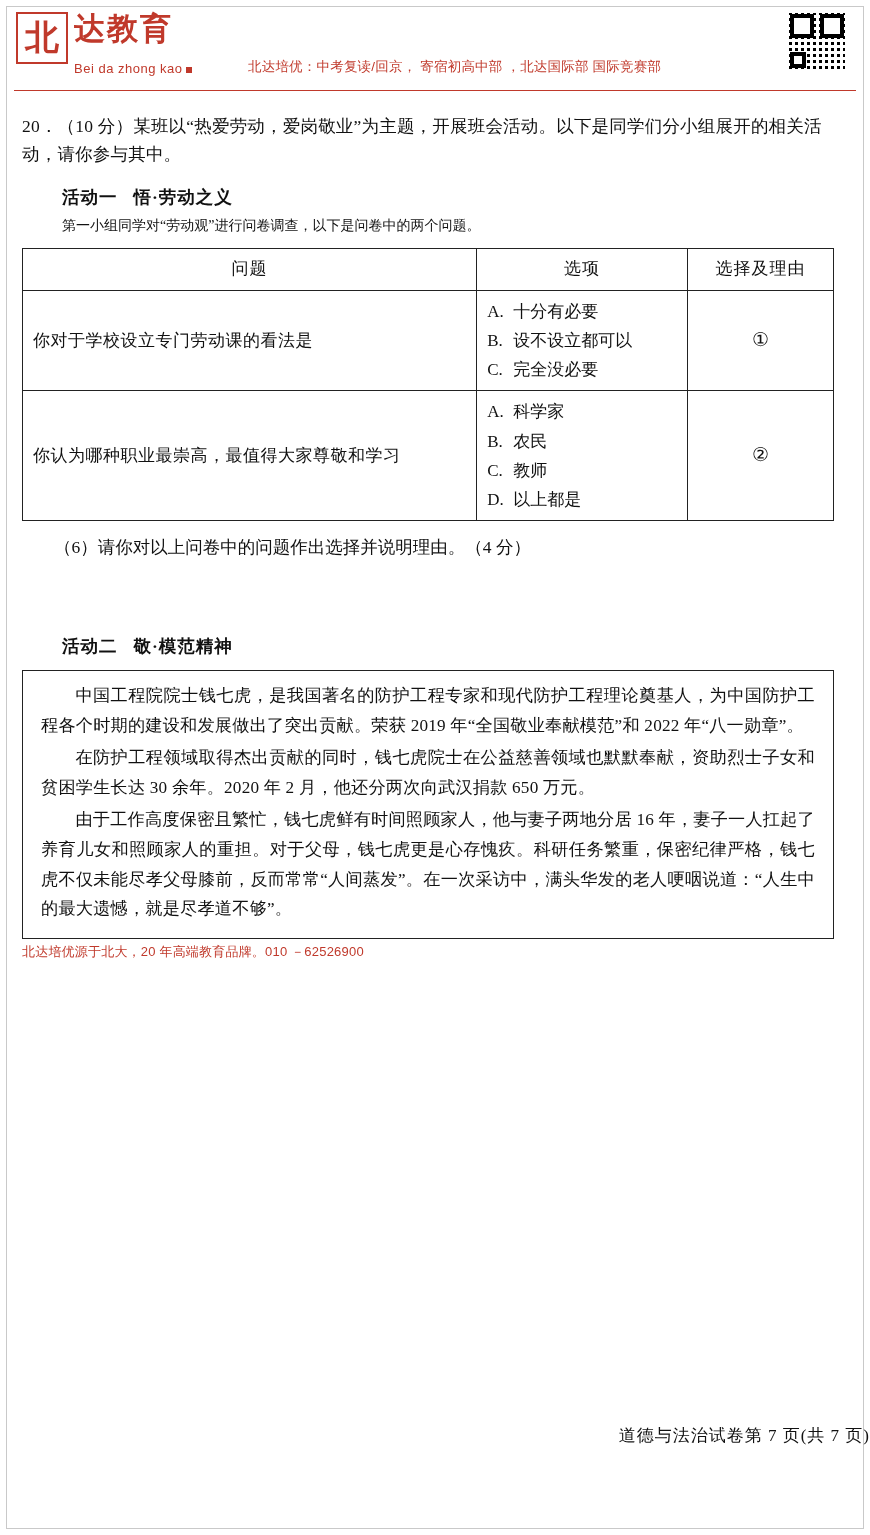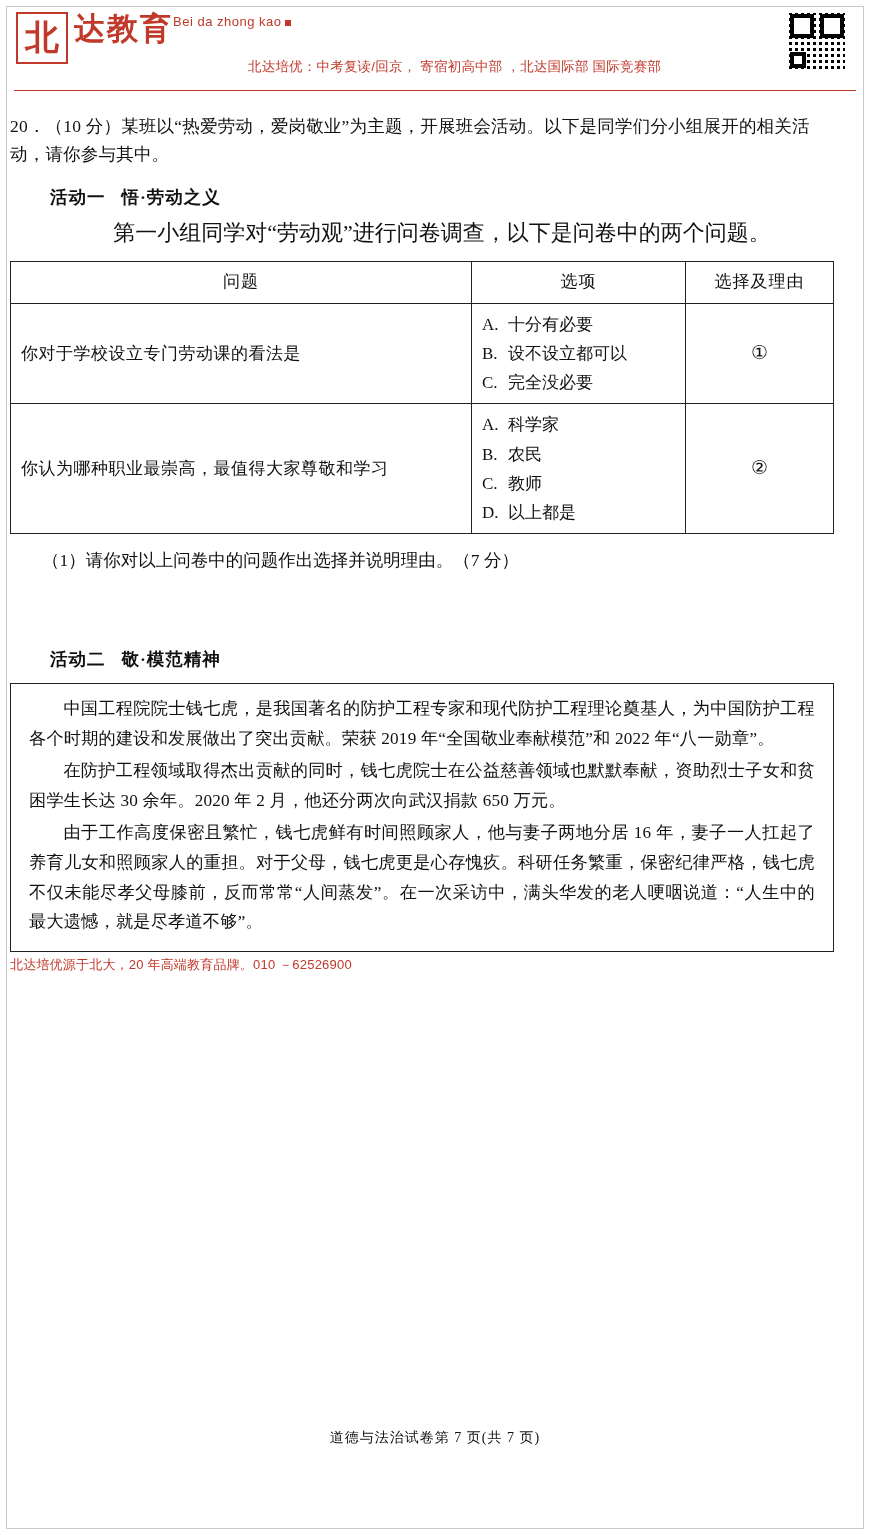"达教育" .logo-text { flex-direction: row -> column; gap: none -> 13px }
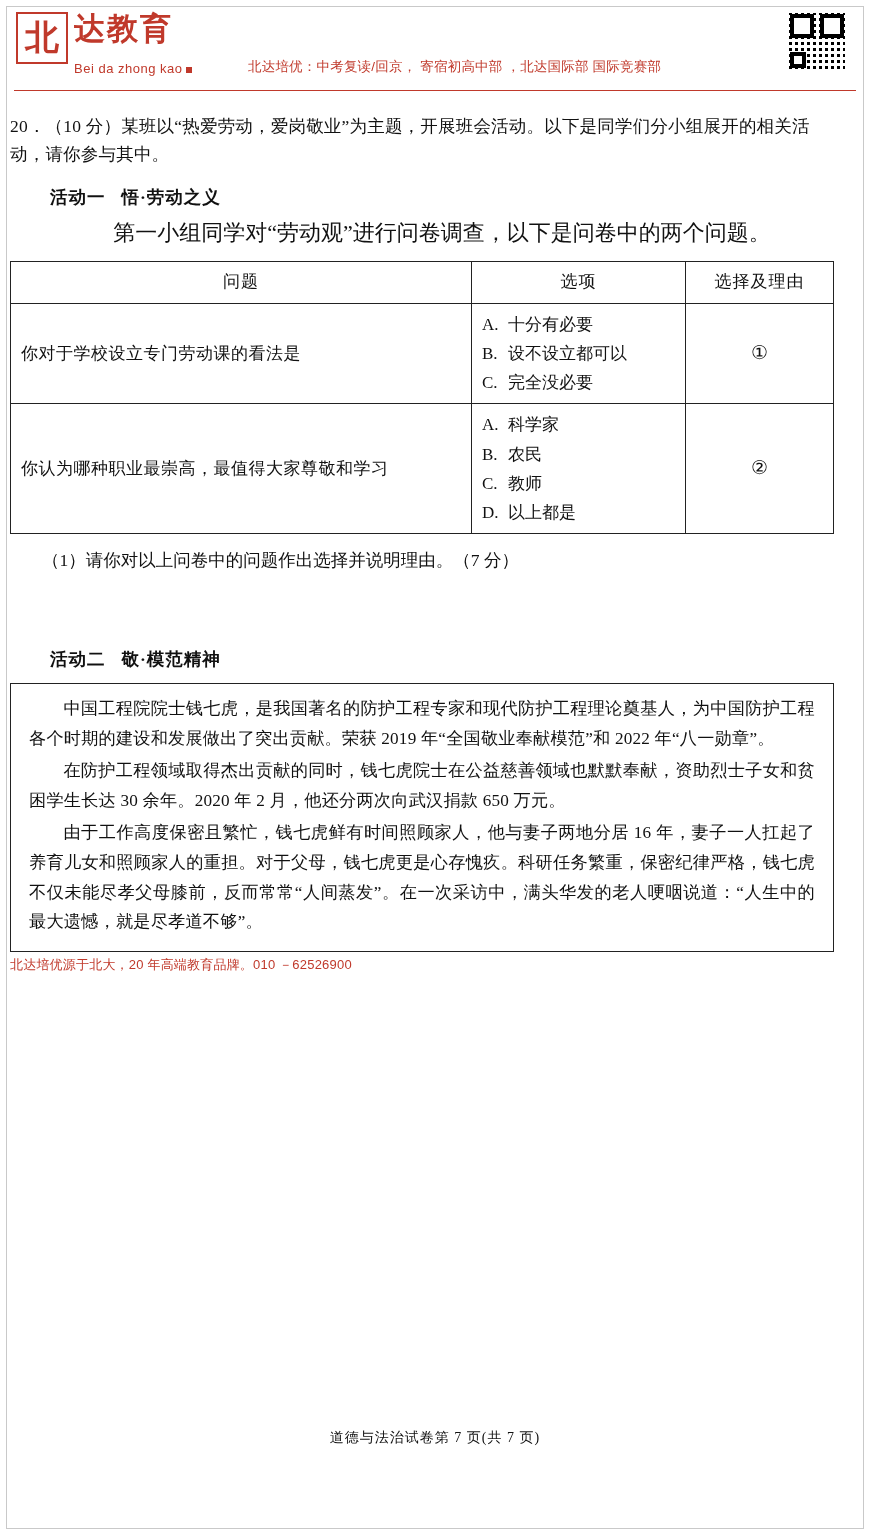"20．（10" .content { padding: 14px 36px 0 10px -> 14px 36px 0 22px }
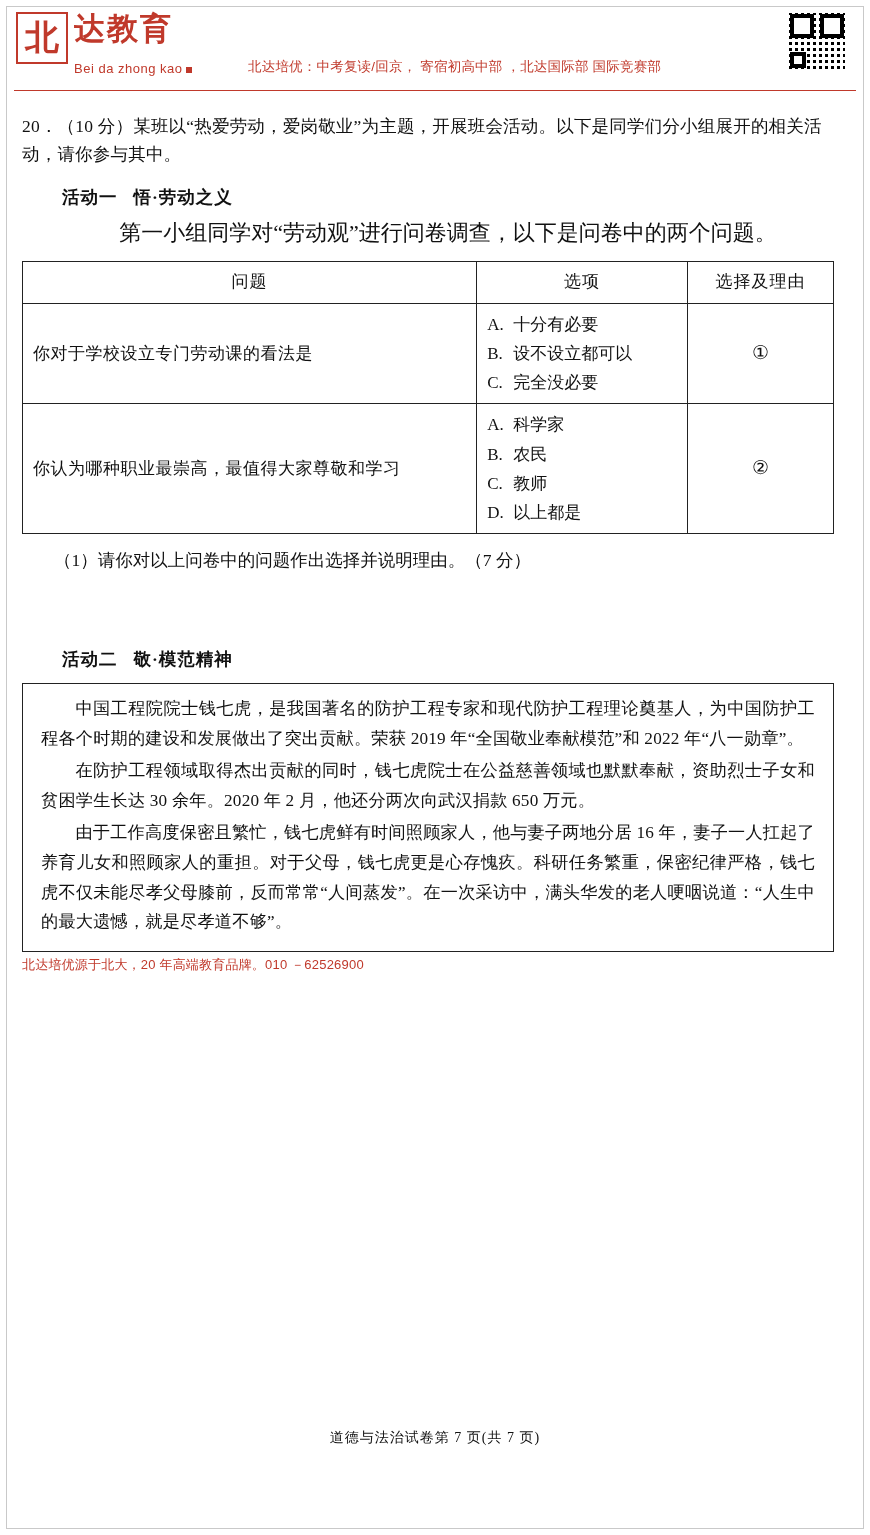"第一小组同学对“劳动观”进行问卷调查，以下是问卷中的两个问题。" .sub-para { font-size: 22px -> 14px; text-align: center -> none }
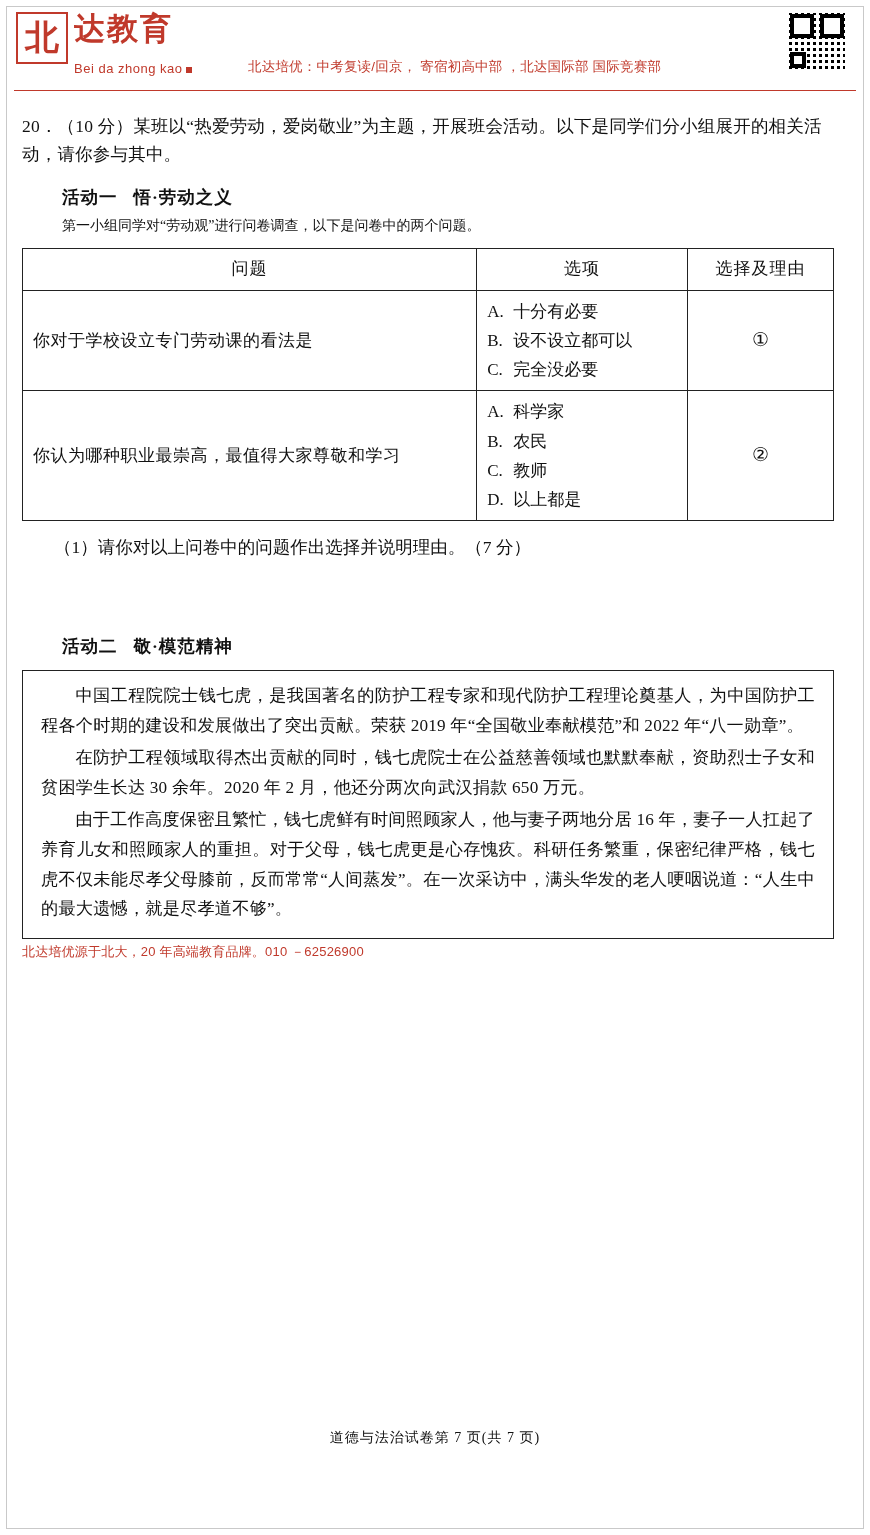"（1）请你对以上问卷中的问题作出选择并说明理由。（7 分）" p.numbered { text: 1）请你对以上问卷中的问题作出选择并说明理由。（7 -> 6）请你对以上问卷中的问题作出选择并说明理由。（4 }
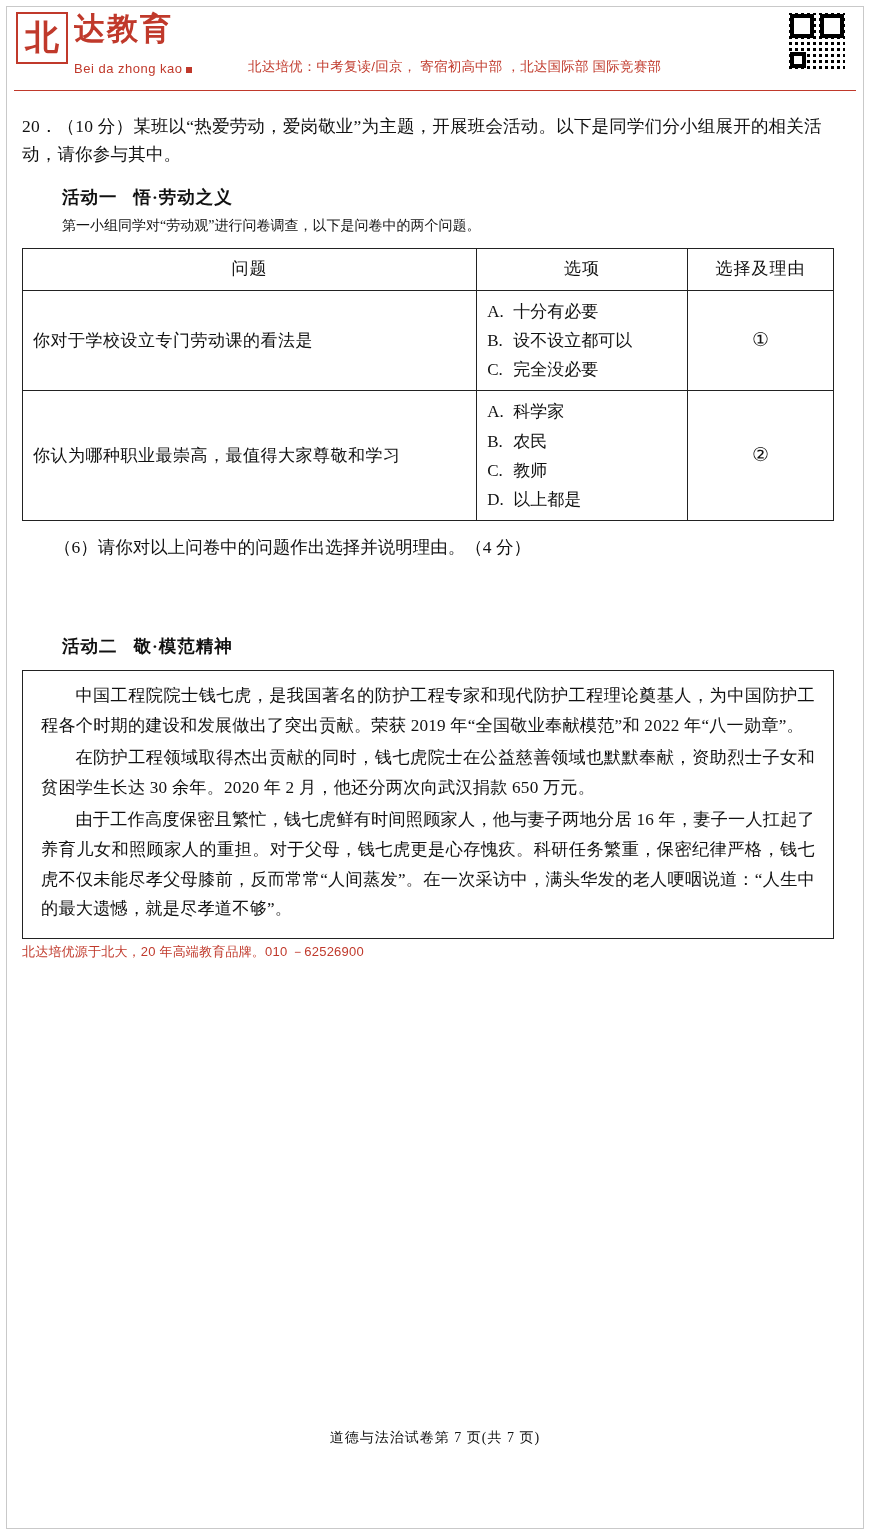"道德与法治试卷第 7 页(共 7 页)" .footer { font-size: 14px -> 17px; text-align: center -> right }
